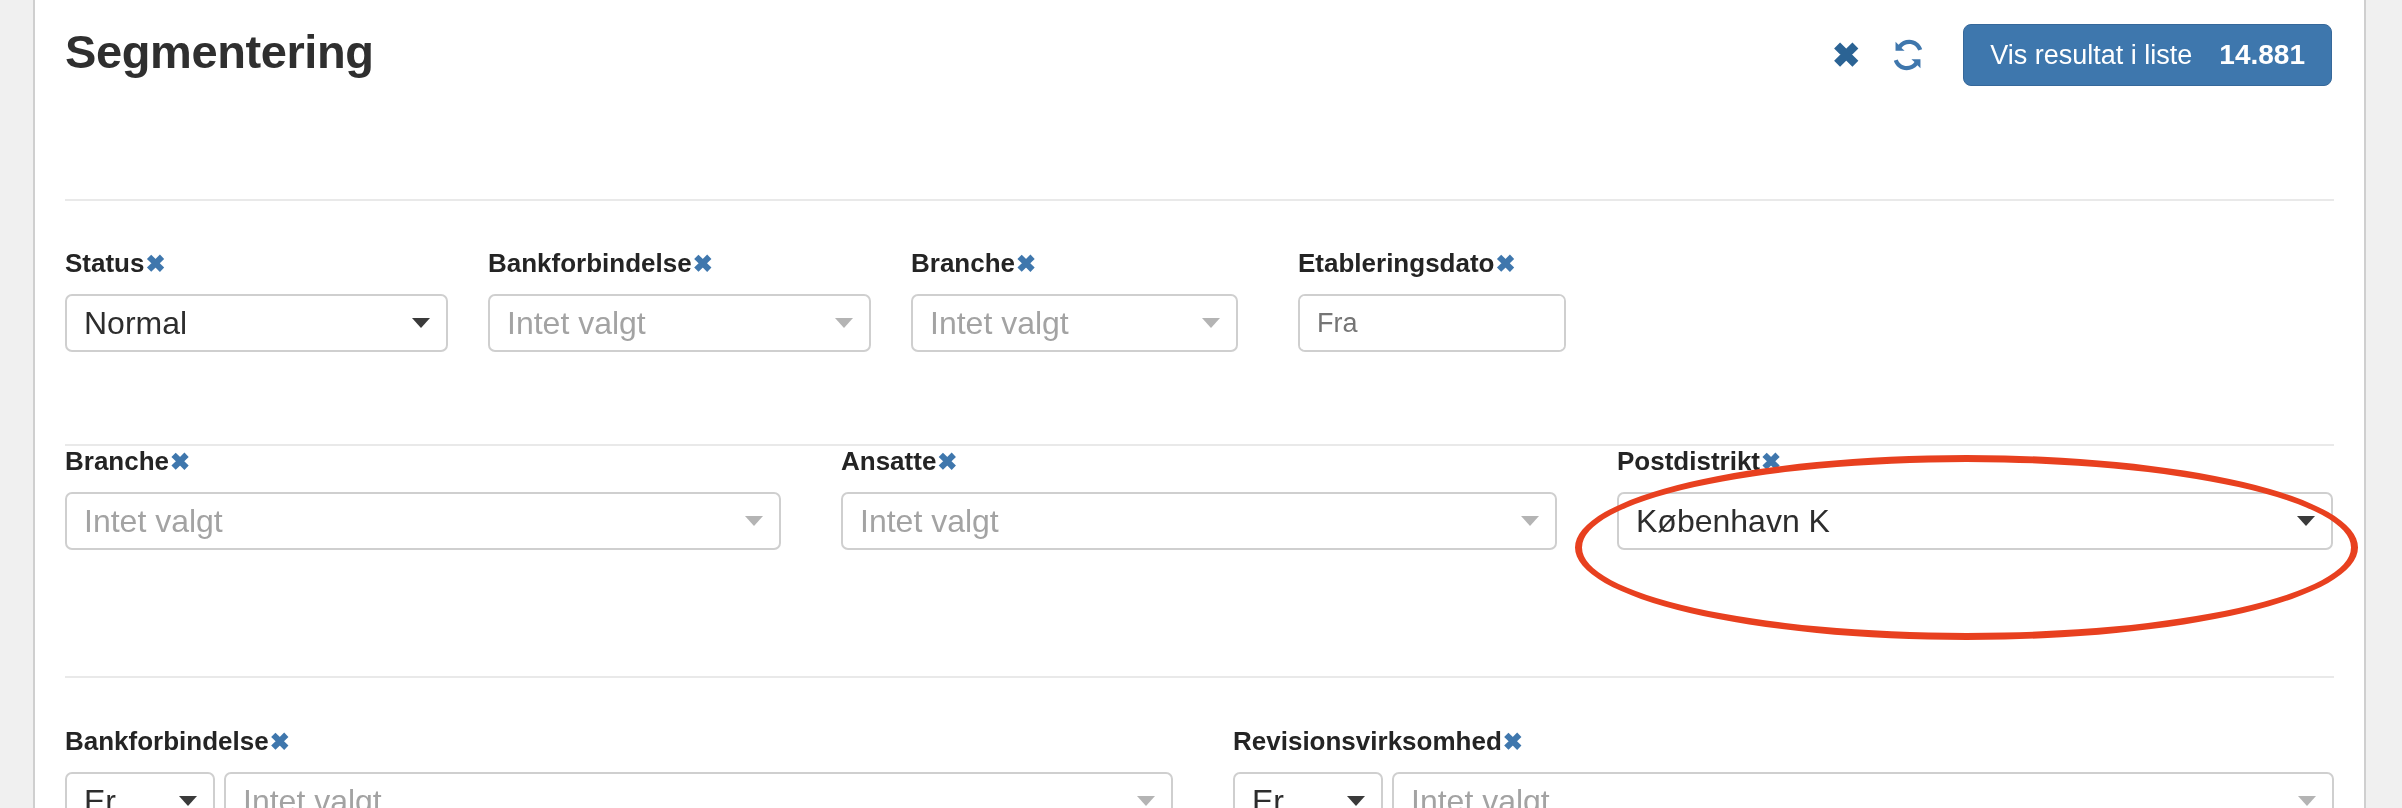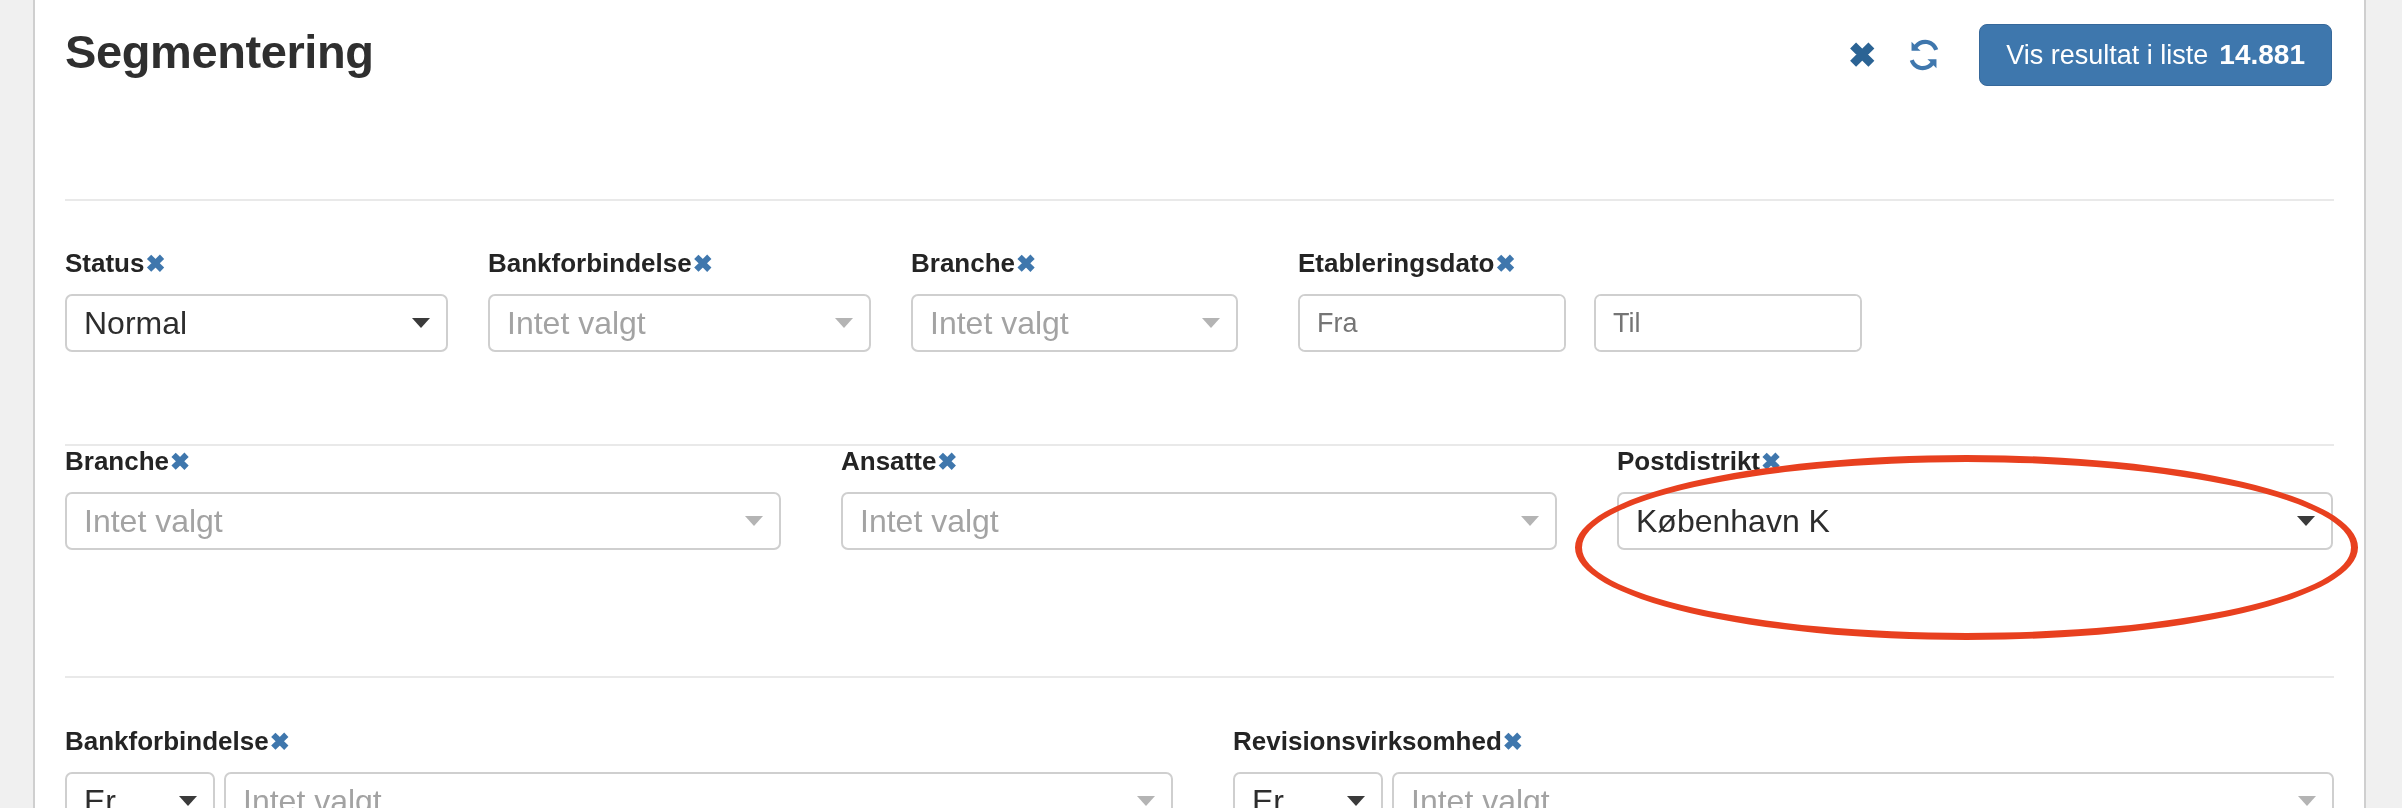"Vis resultat i liste" #result-button { gap: 11px -> 27px }
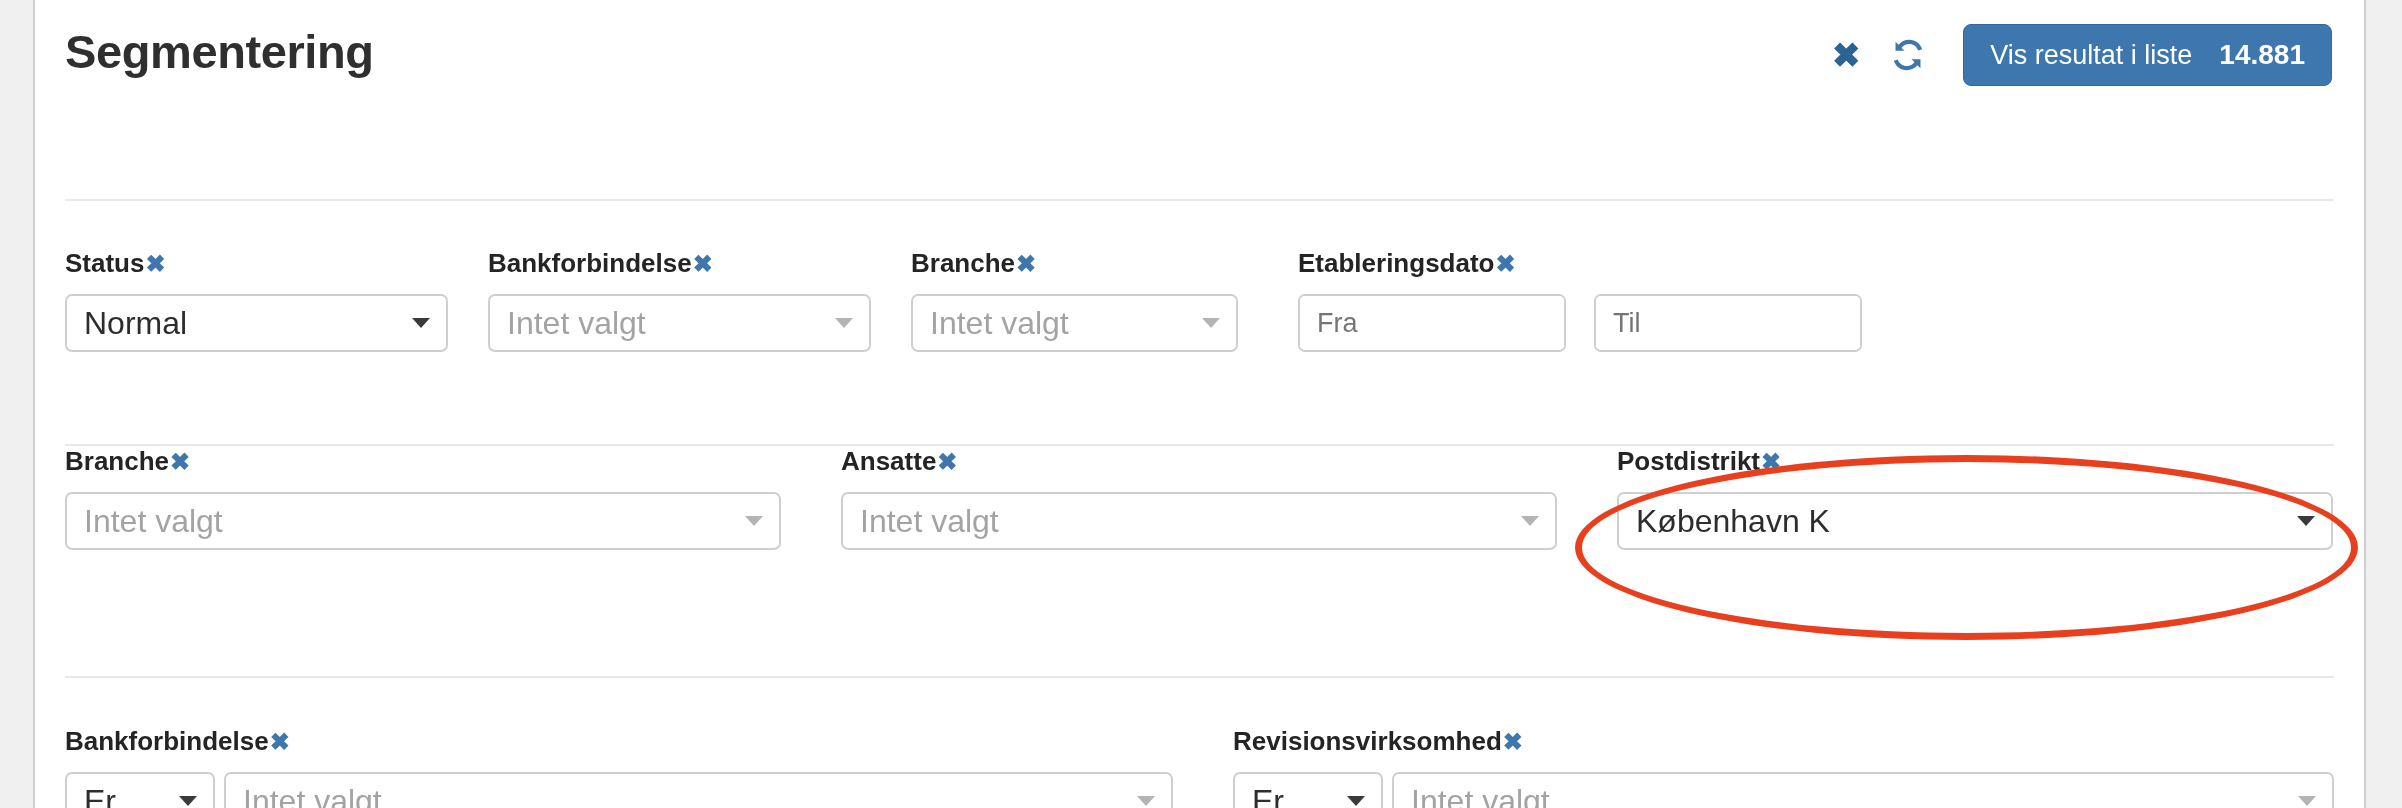"Fra" div { gap: 28px -> 12px }
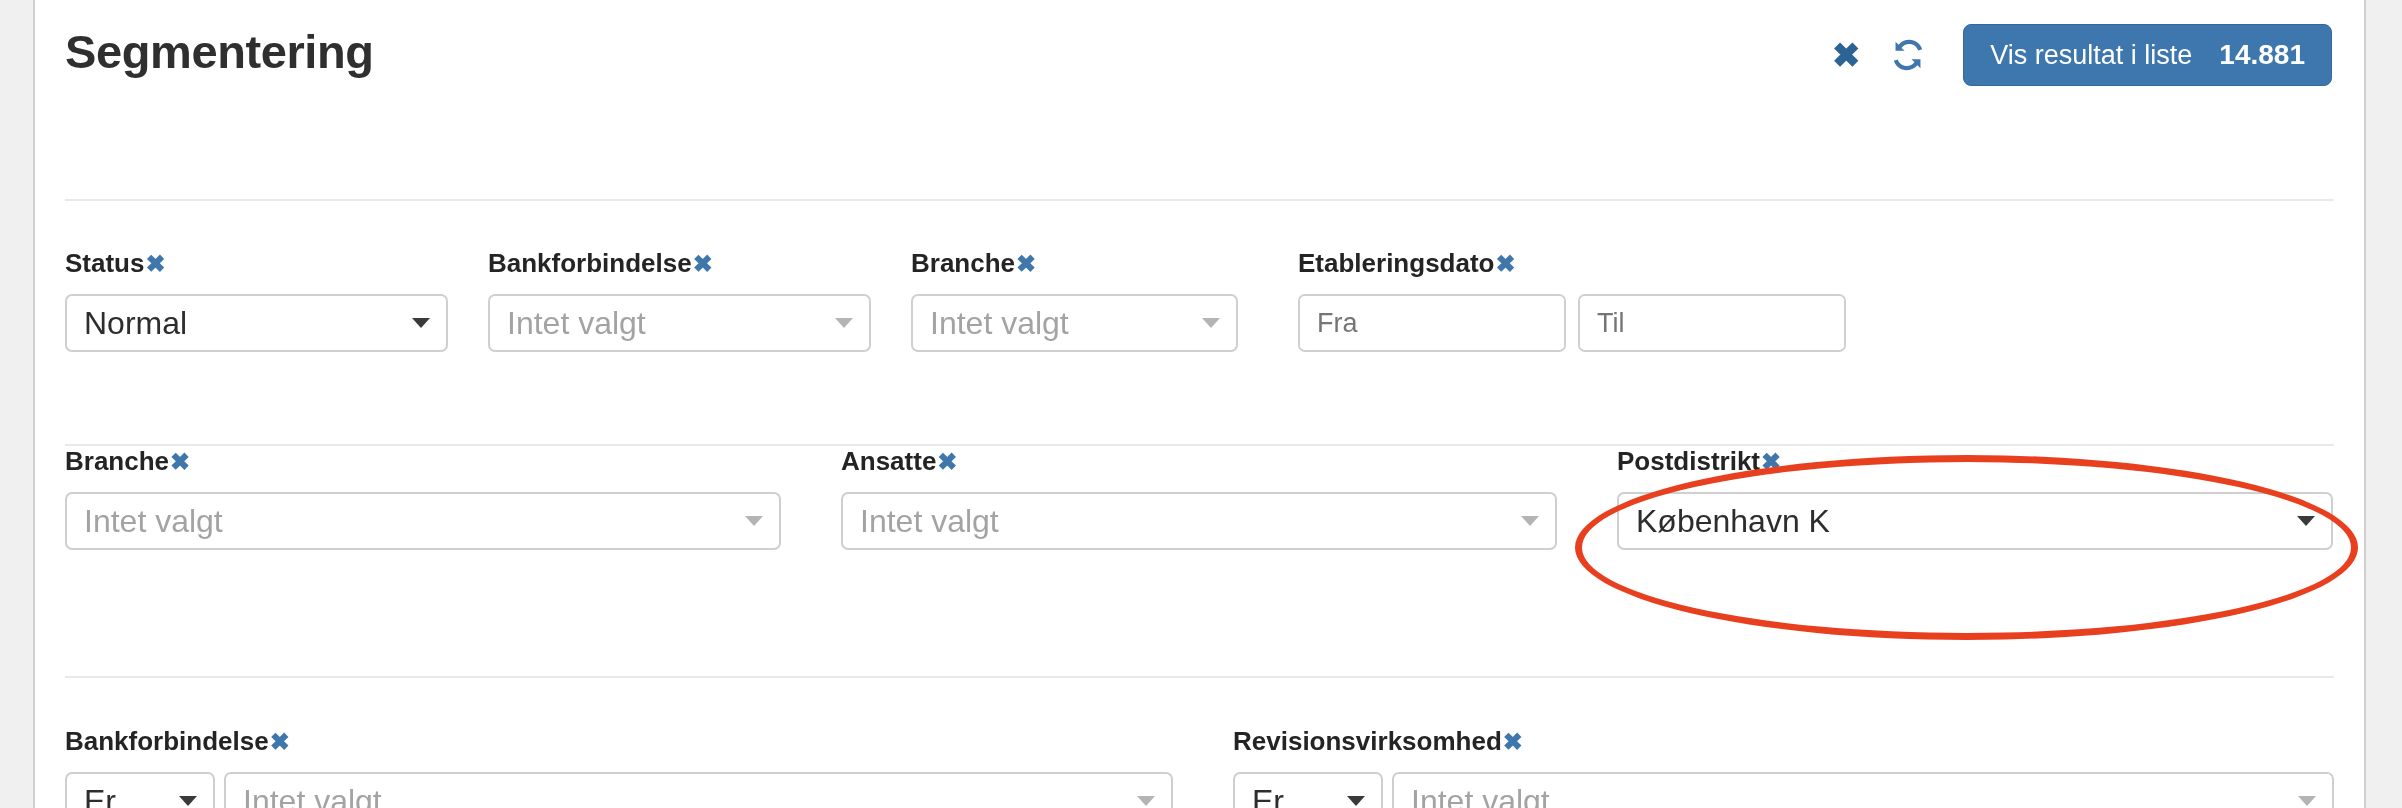"Til" div.date-group { html: <div> <input> </div> -> none }
